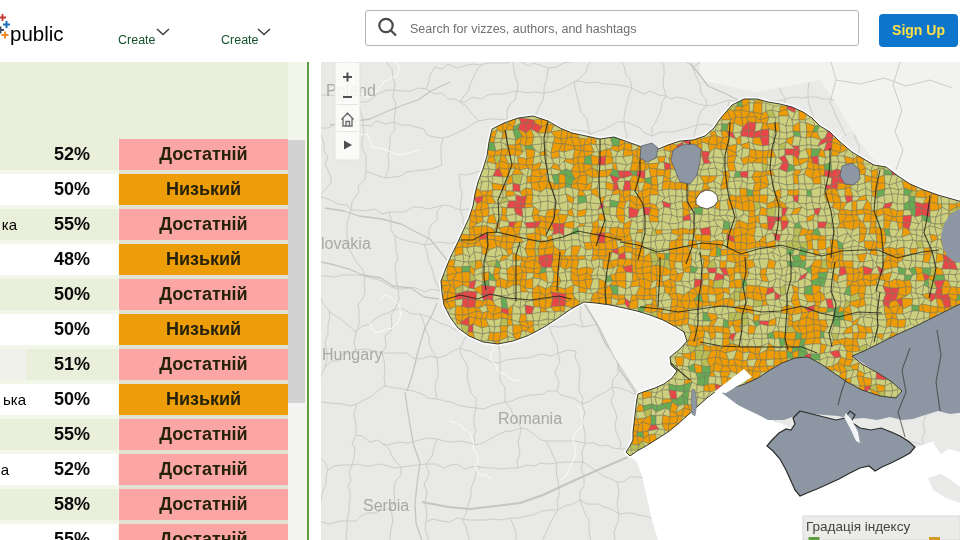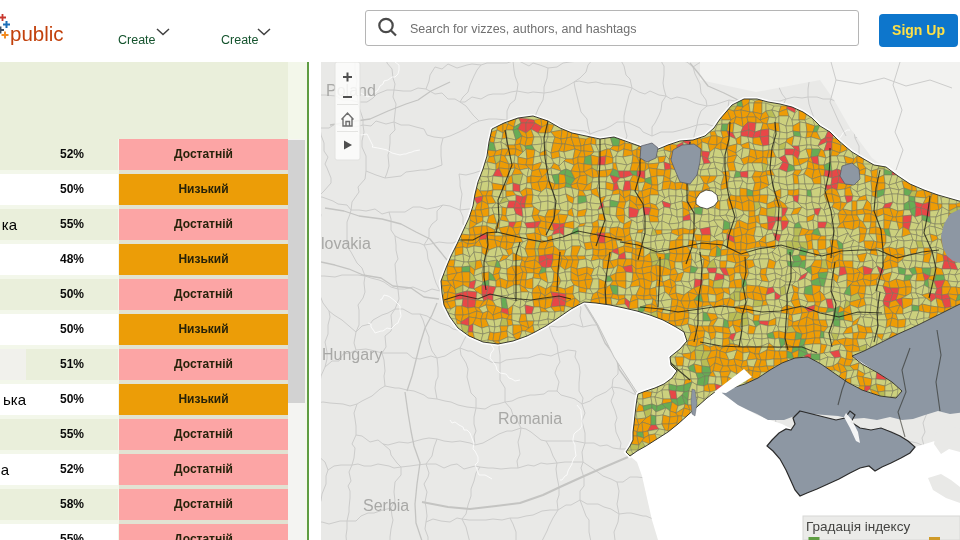"public" #logo { color: #c2410c -> #000000 }
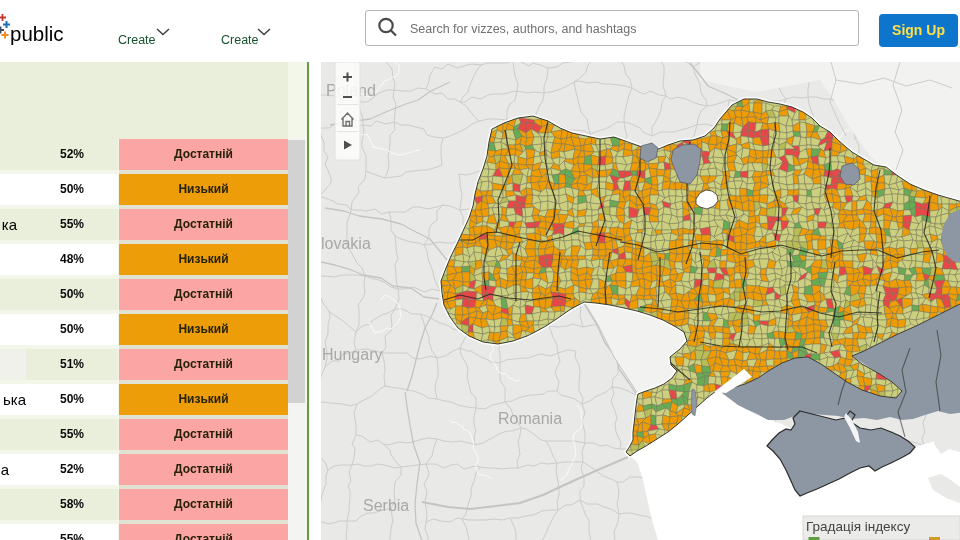"52%" .cell { font-size: 12px -> 18px }
